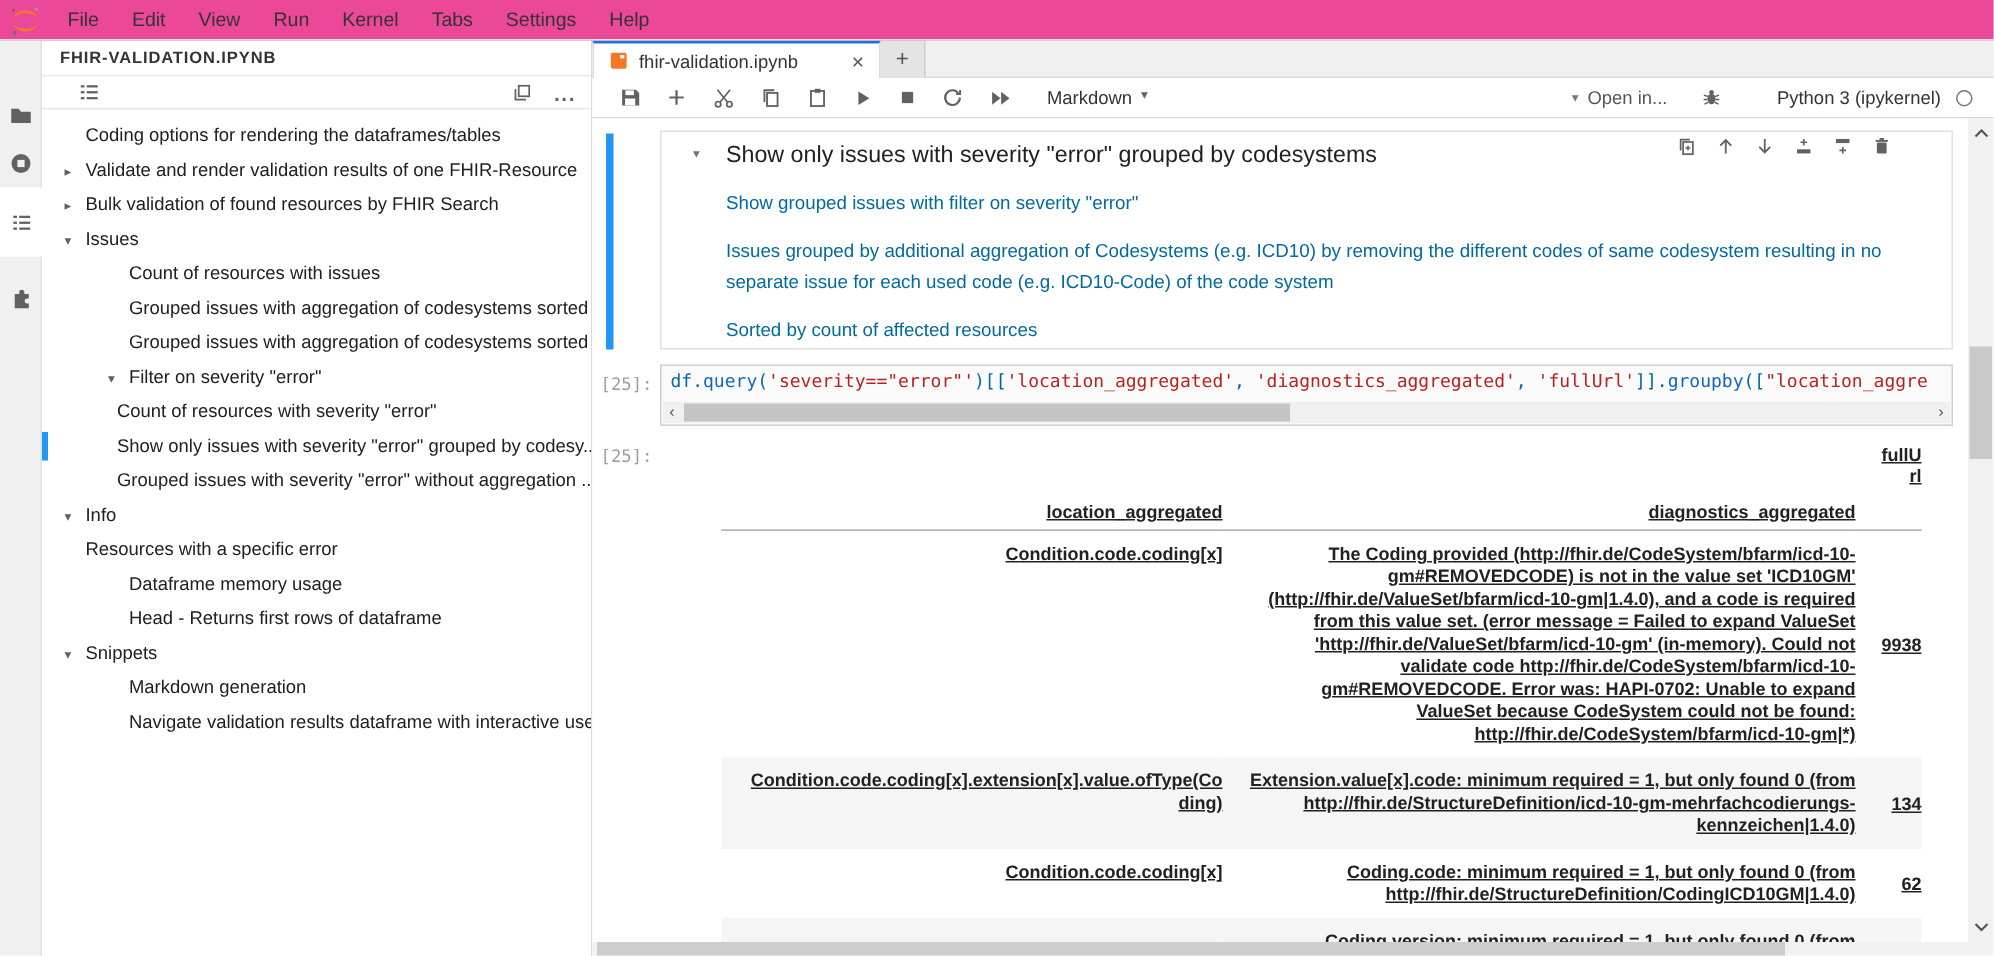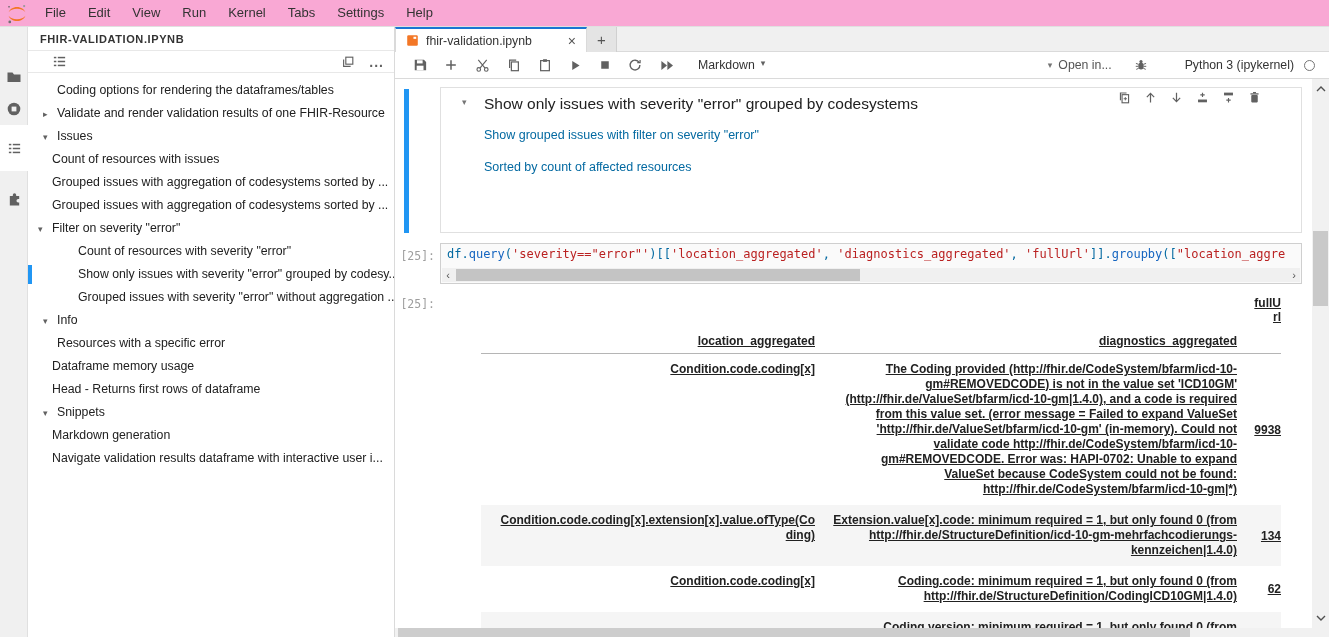"File" #menubar { background: #f9a8d4 -> #ec4899 }
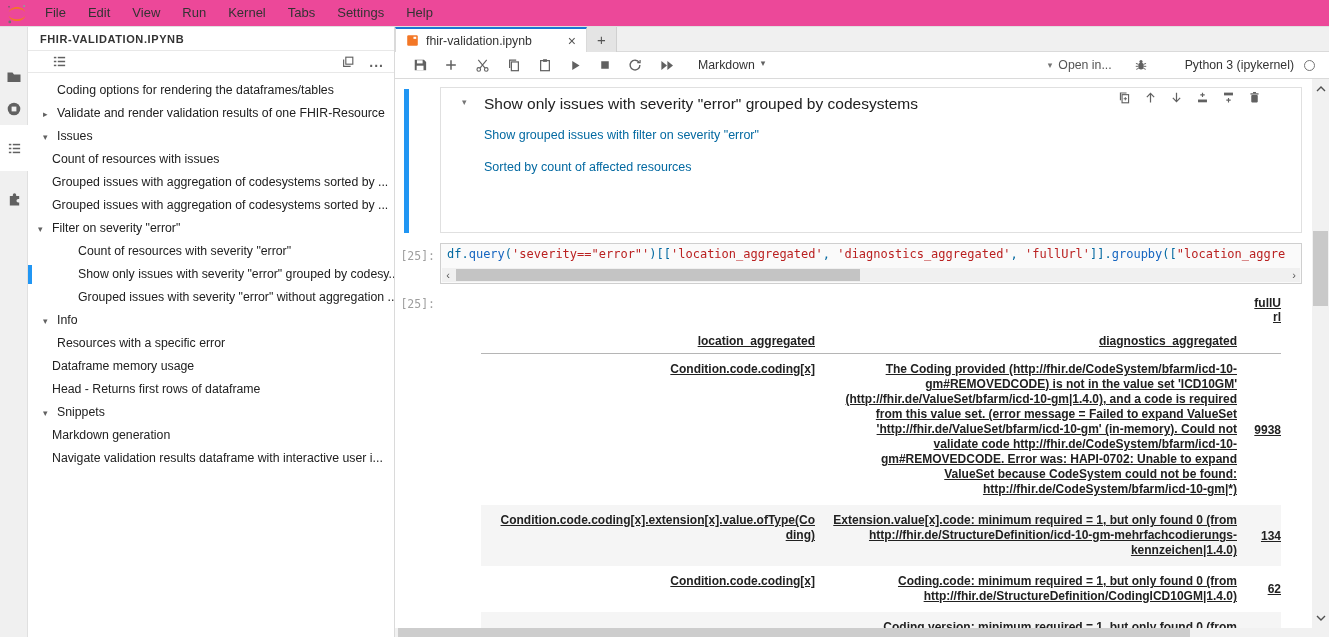"▸ Bulk validation of found" div.toc-row { html: none -> <div><span>▸</span><span>Bulk validation of found resources by FHIR Search</span></div> }
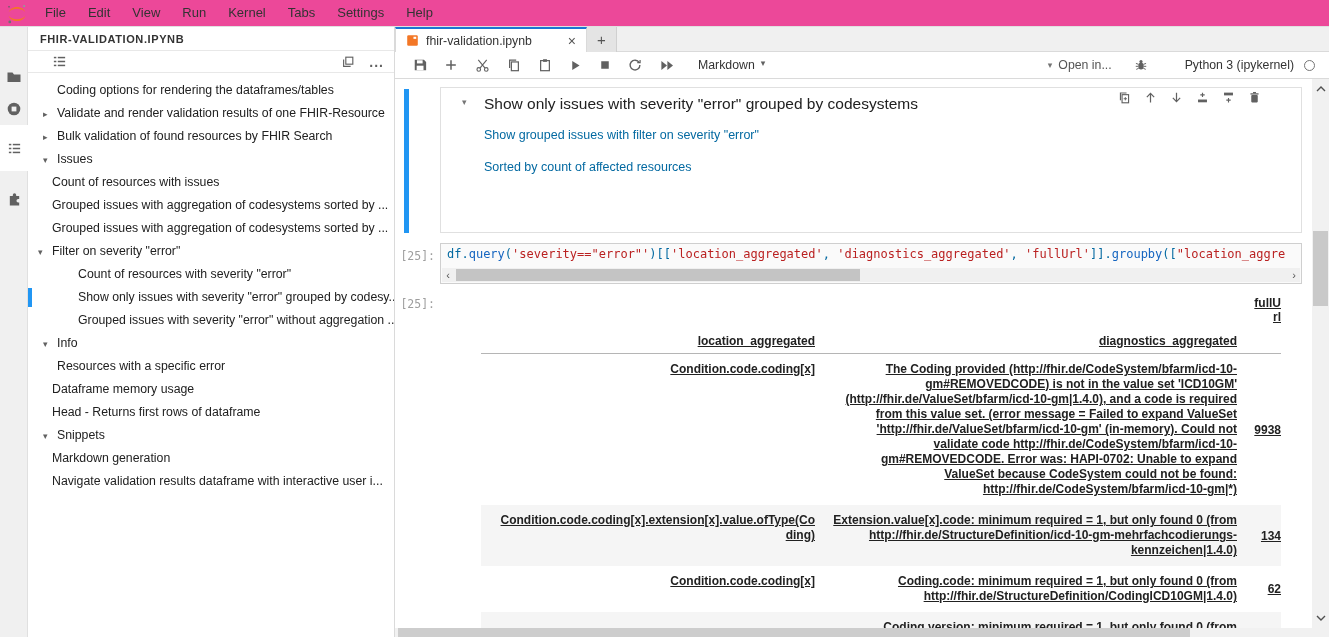"Issues grouped by additional aggregation" p { html: none -> <p>Issues grouped by additional aggregation of Codesystems (e.g. ICD10) by removing the different codes of same codesystem resulting in no separate issue for each used code (e.g. ICD10-Code) of the code system</p> }
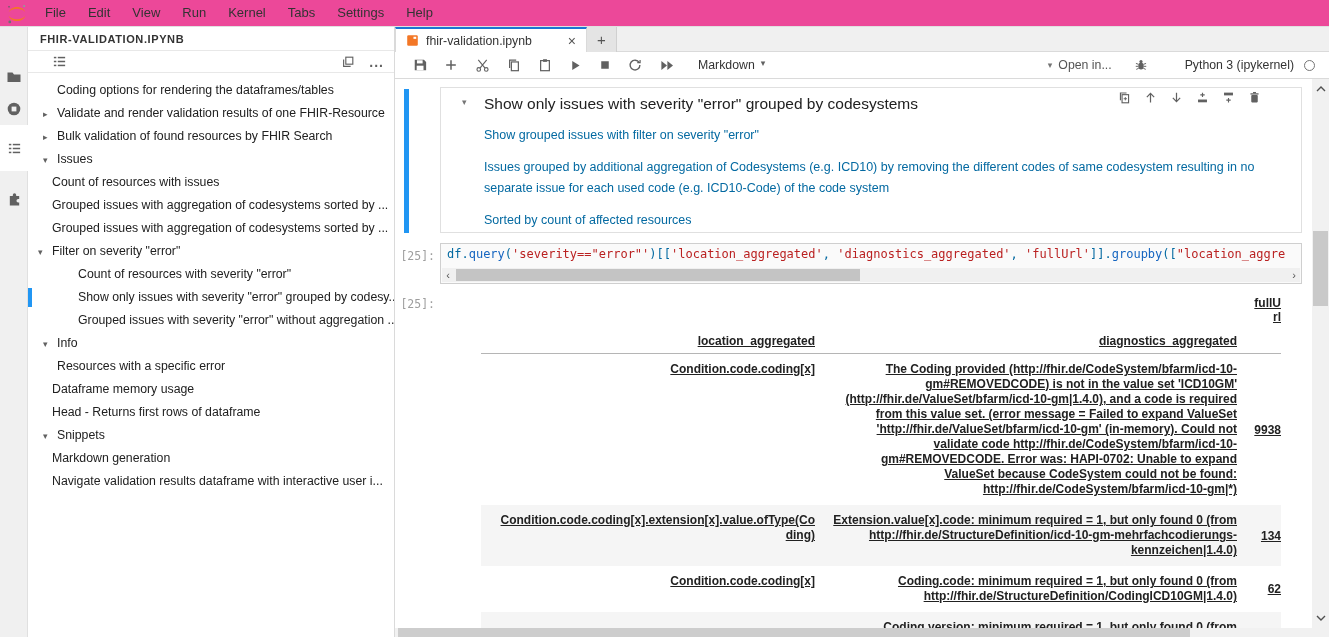"Count of resources with issues" .toc-row.l2 { padding-left: 10px -> 44px }
